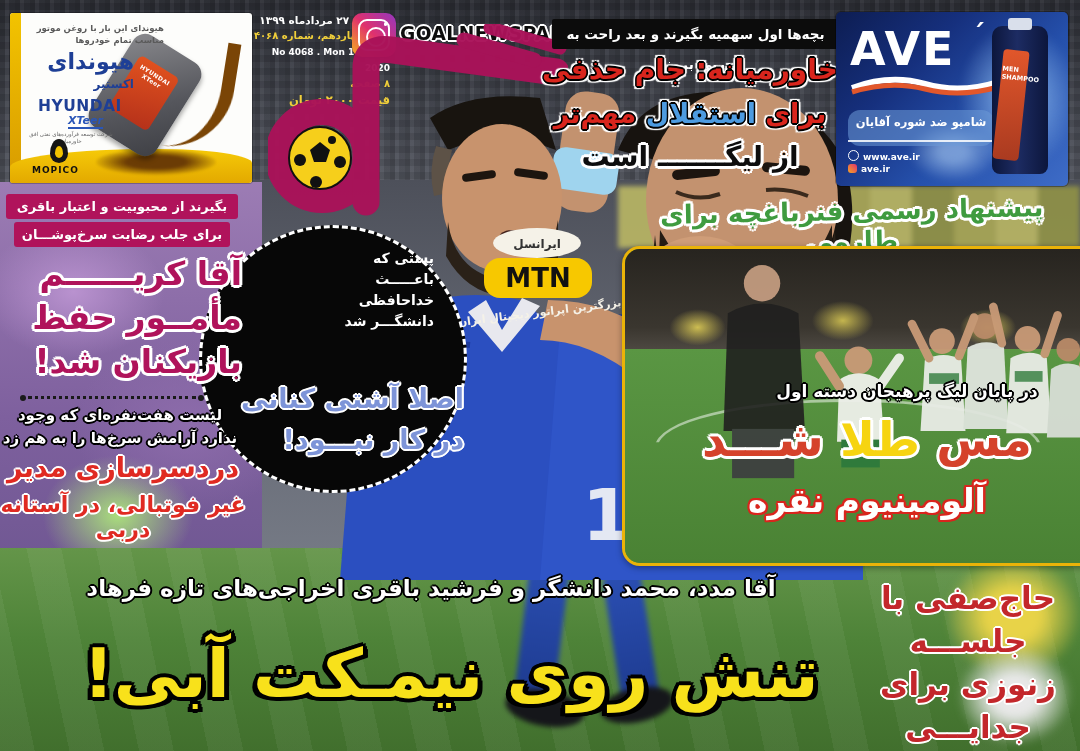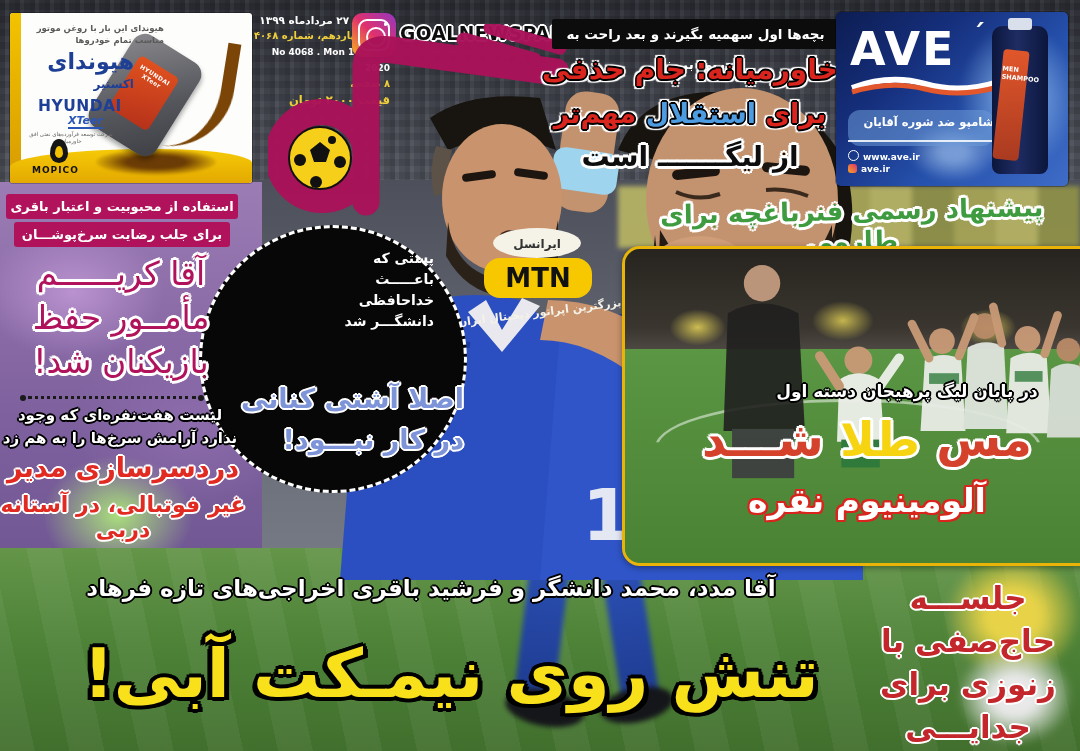"شامپو ضد شوره آقایان" .ave .strip { text-align: none -> center }
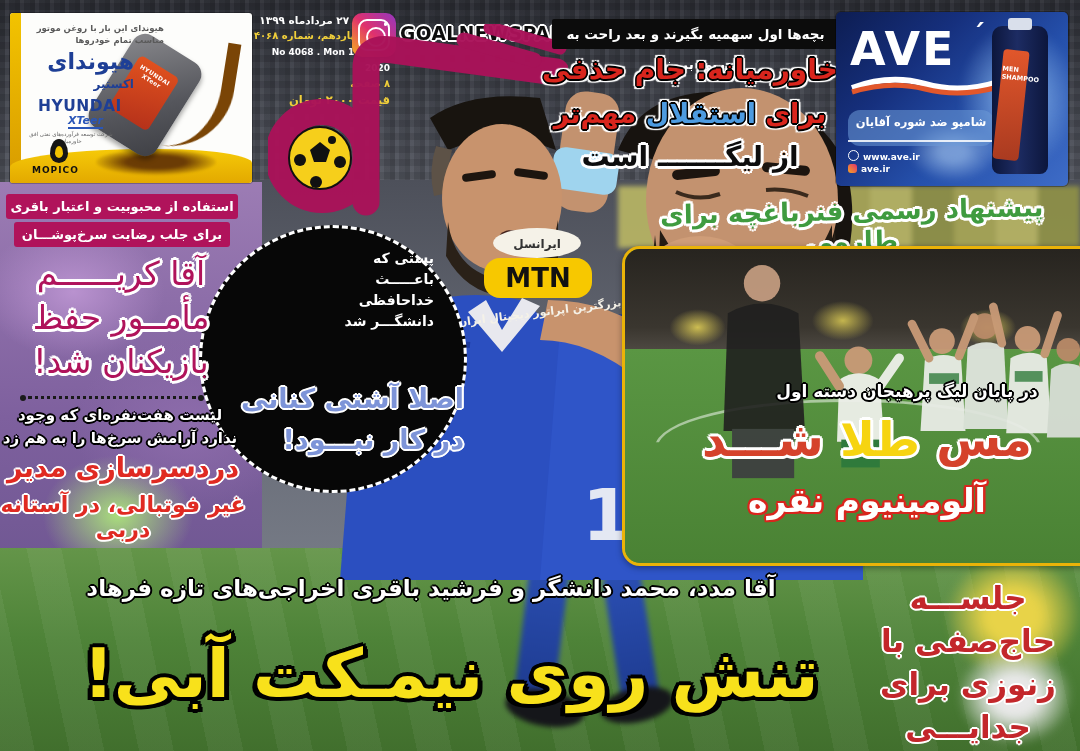"استفاده از محبوبیت و اعتبار" div.abs { text: استفاده -> بگیرند }
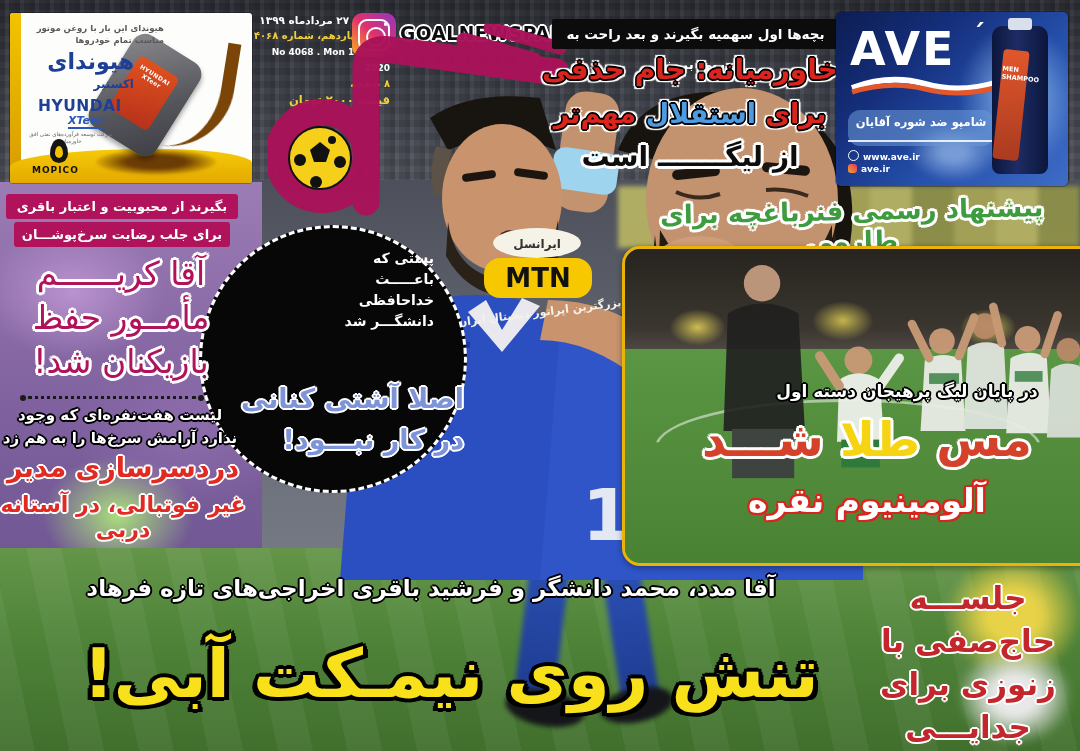"آقا کریــــــم" .lc-head { font-weight: 400 -> 700; text-align: center -> none }
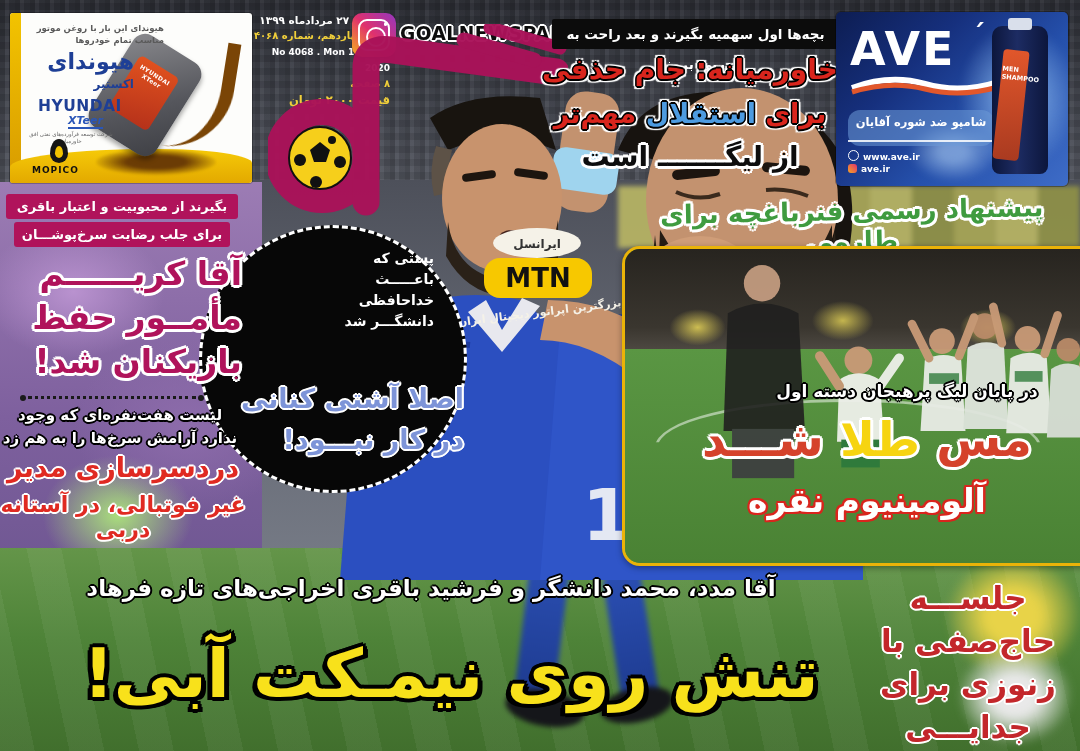"جلســـه" div { order: before "حاجصفی با" -> after "حاجصفی با" }
